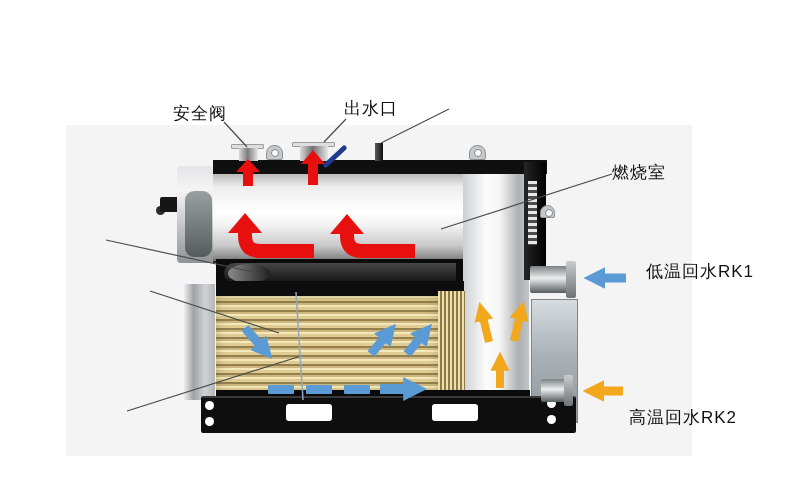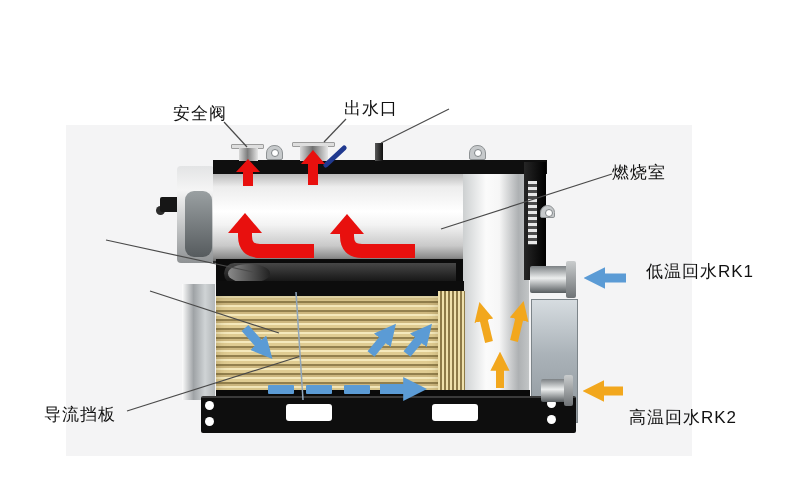"导流挡板" div.lbl { html: <div>导流挡板</div> -> none }
